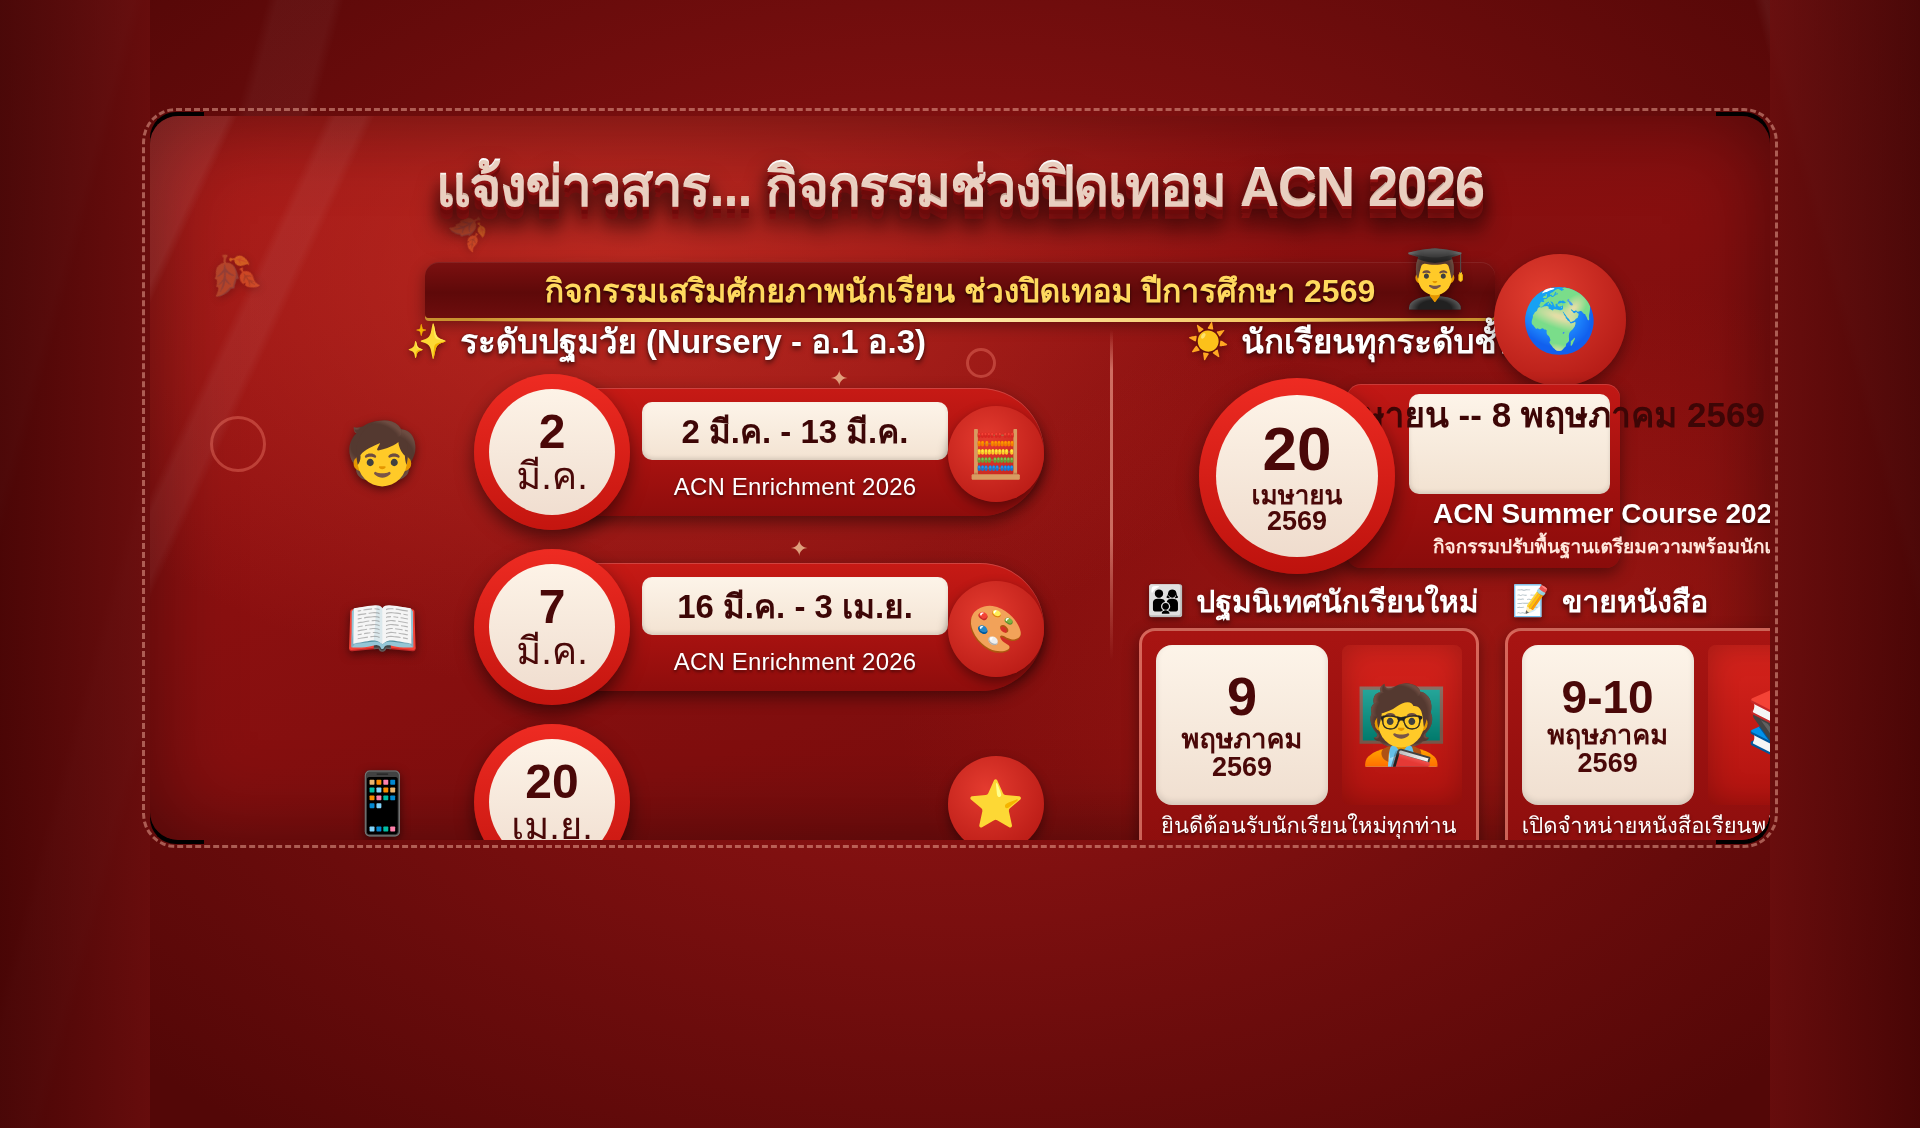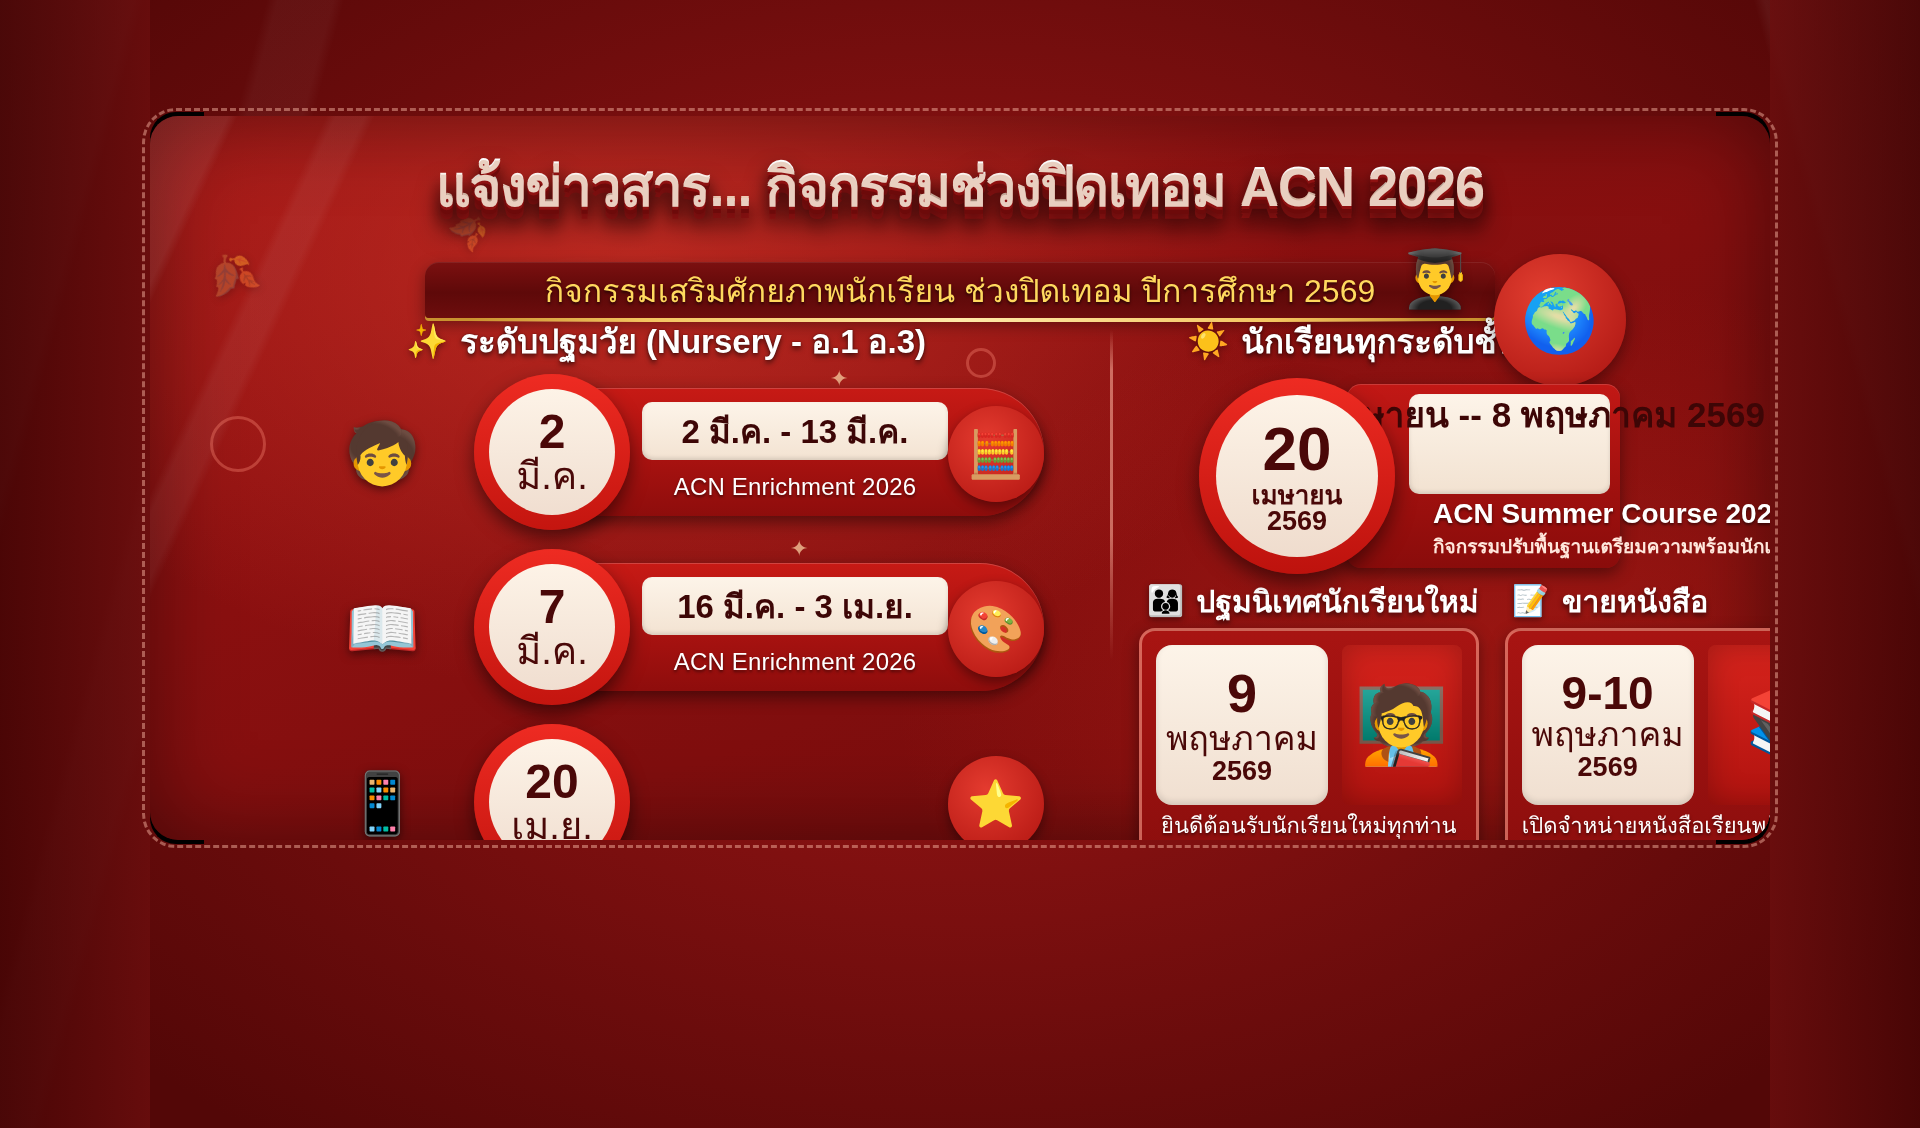"กิจกรรมเสริมศักยภาพนักเรียน ช่วงปิดเทอม" .subtitle { font-weight: normal -> bold }
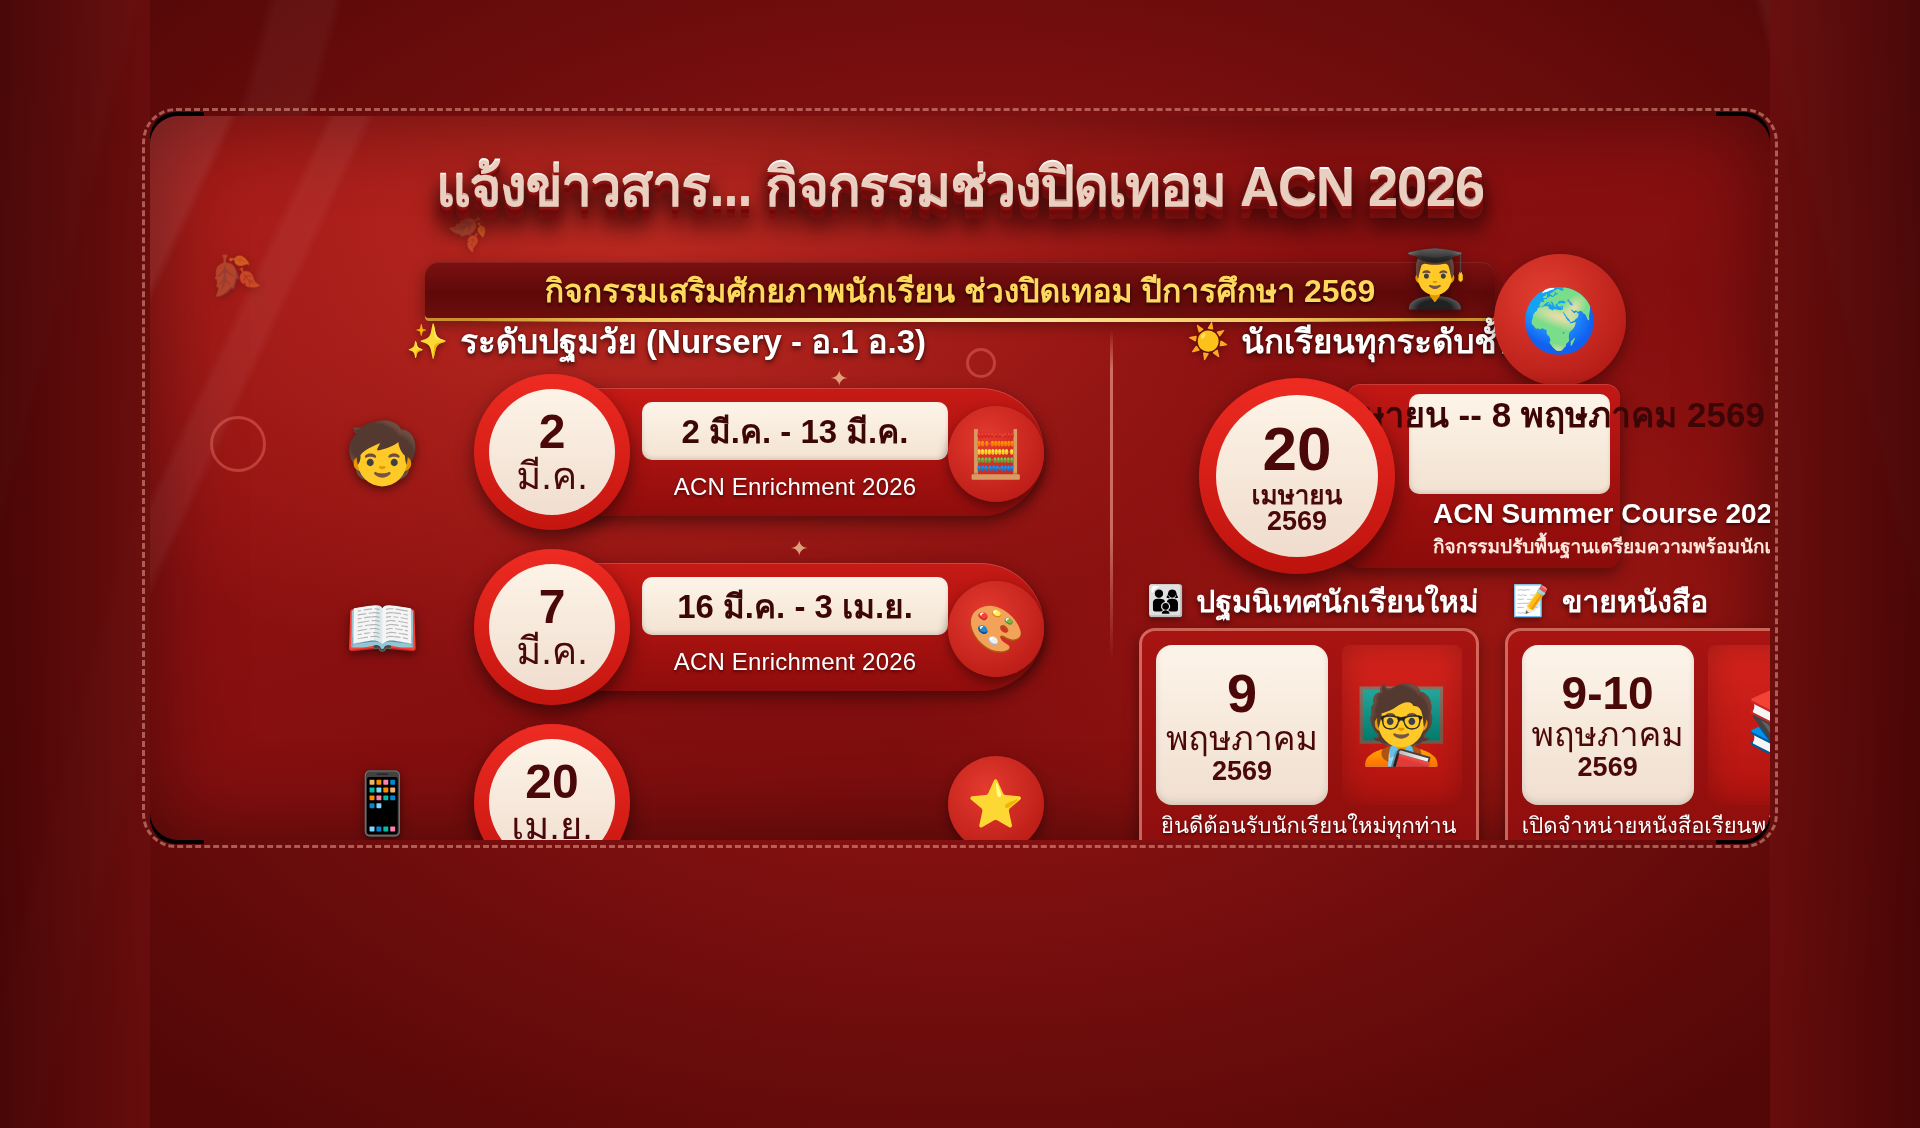"พฤษภาคม" .bd-m { font-size: 34px -> 27px; font-weight: normal -> bold }
